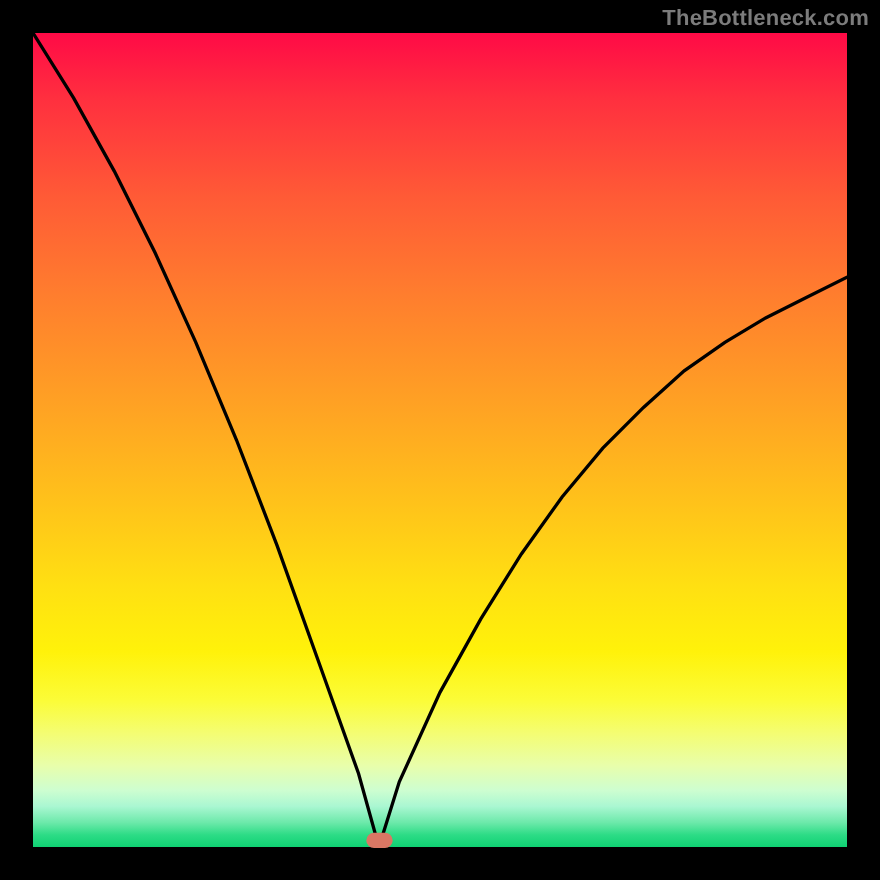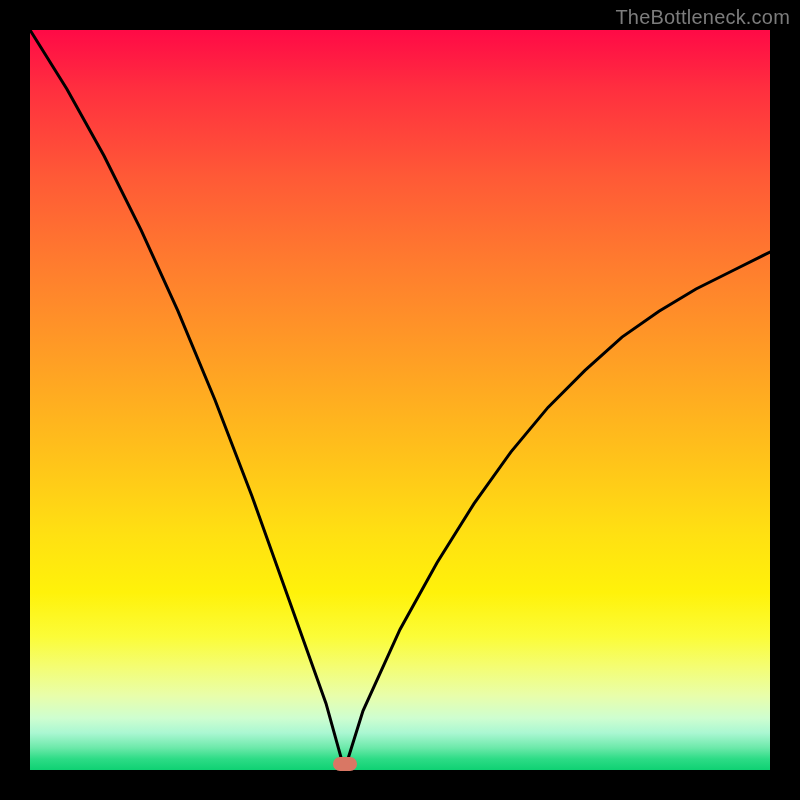"TheBottleneck.com" .watermark { font-weight: 400 -> 700 }
